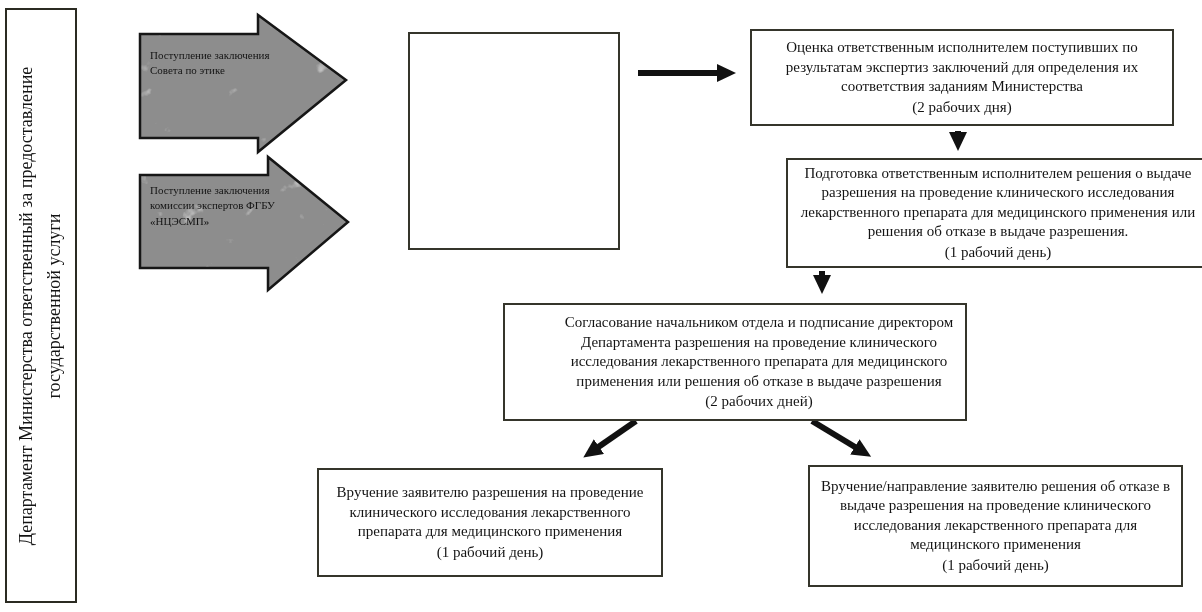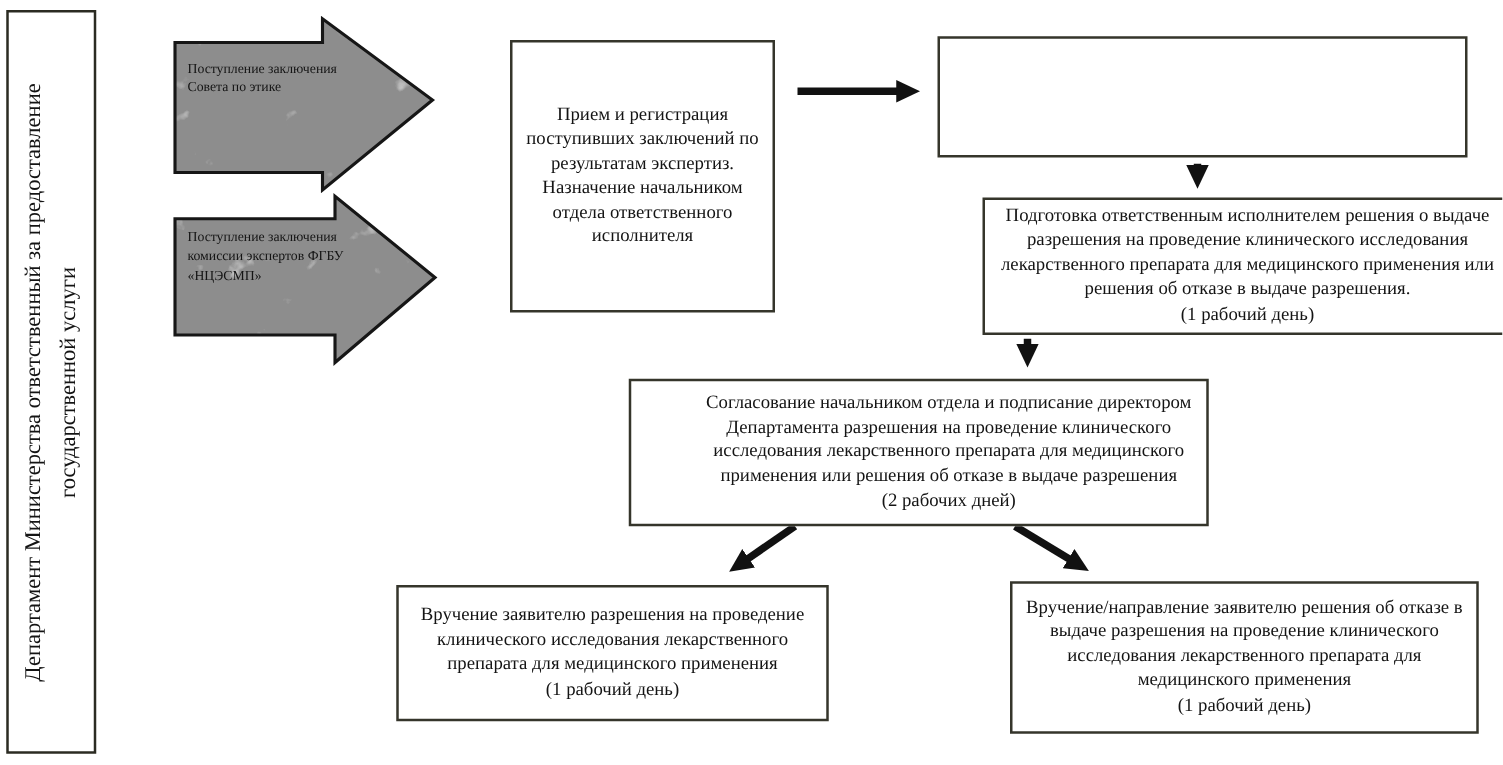"Оценка ответственным исполнителем" span.t { html: none -> <span>Оценка ответственным исполнителем поступивших по результатам экспертиз заключений для определения их соответствия заданиям Министерства</span> }
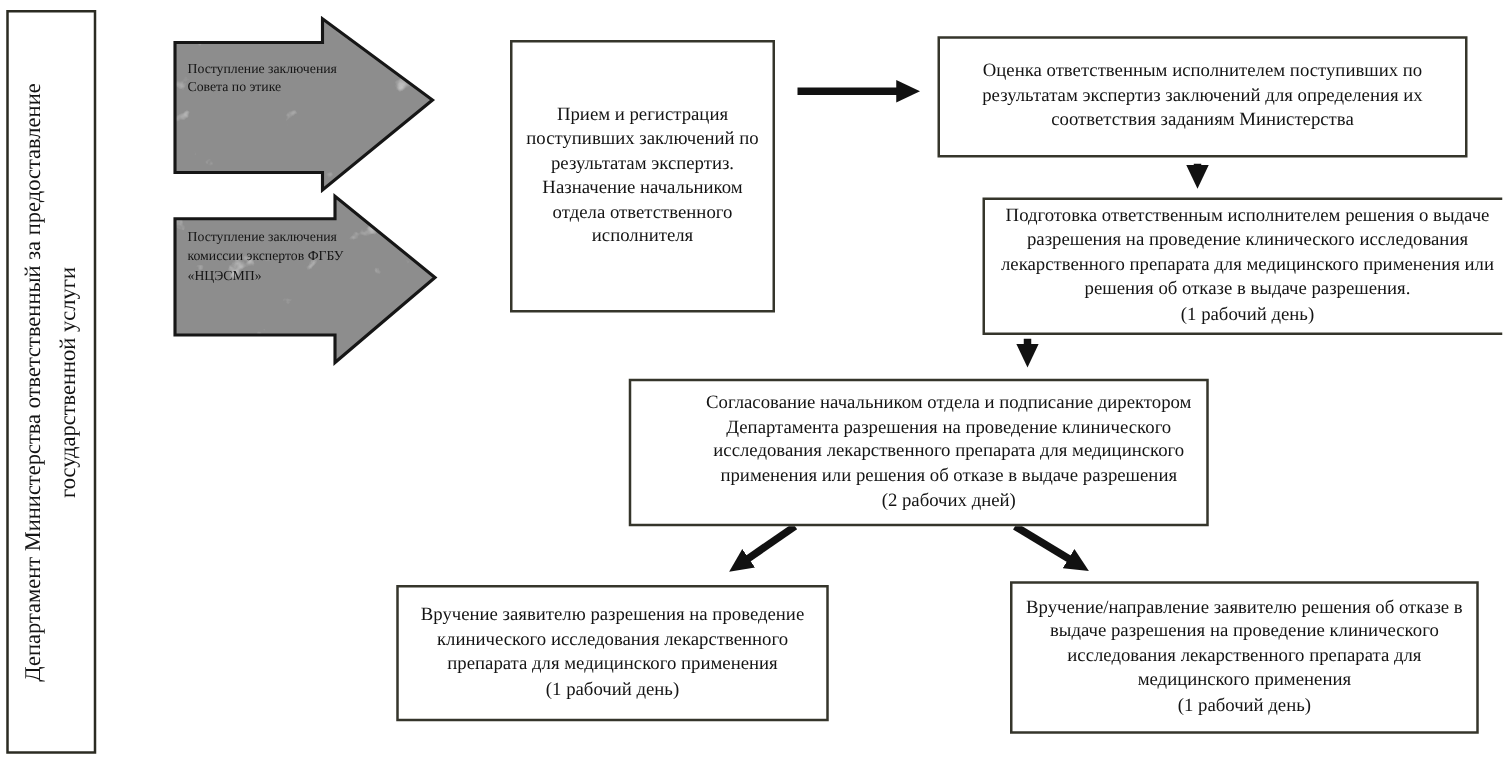"Прием и регистрация поступивших" span.t { html: <span>Прием и регистрация поступивших заключений по результатам экспертиз. Назначение начальником отдела ответственного исполнителя</span> -> none }
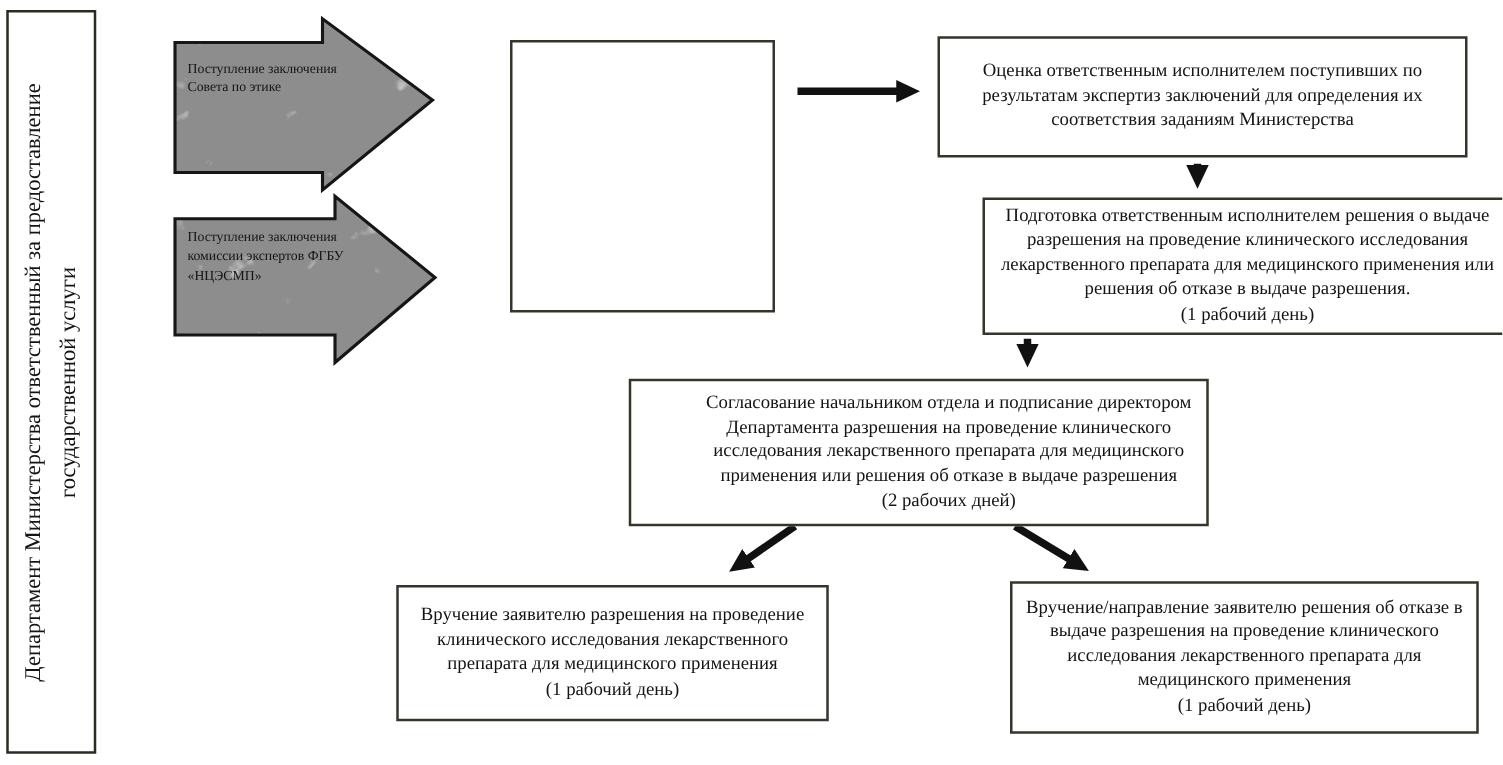"(2 рабочих дня)" span.d { html: none -> <span>(2 рабочих дня)</span> }
